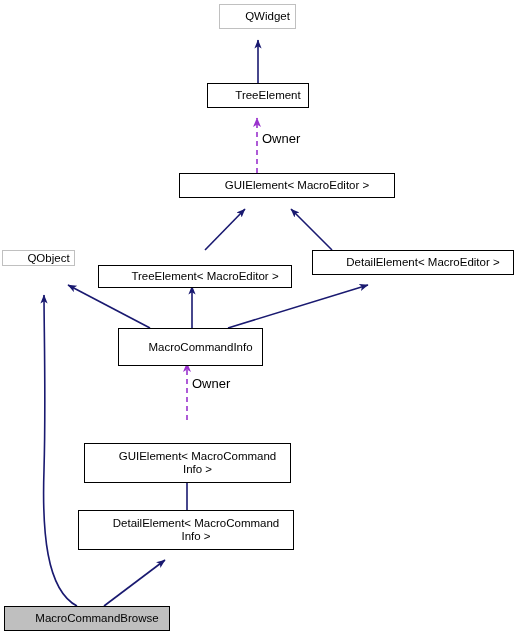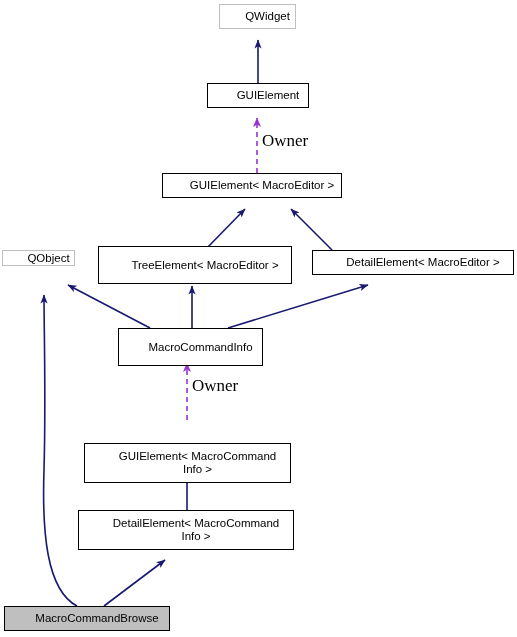"GUIElement" span { text: GUIElement -> TreeElement }
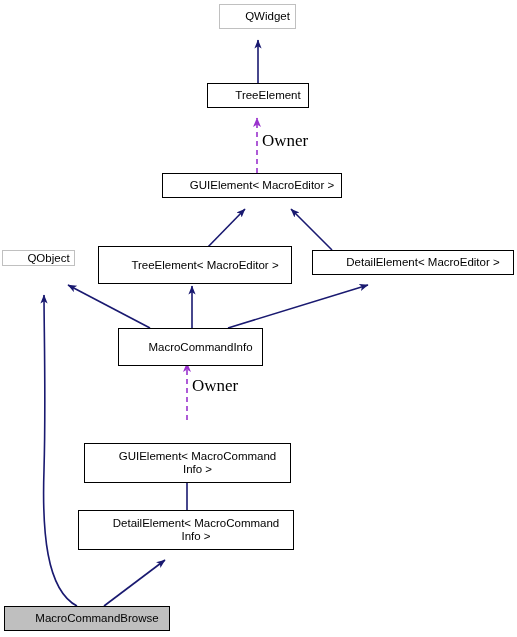"Owner" .edge-label { font-family: Liberation Serif, serif -> Liberation Sans, sans-serif; font-size: 17px -> 13px }
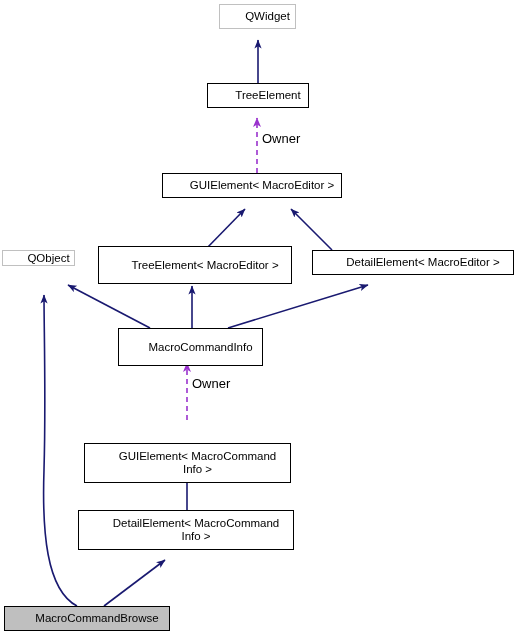"GUIElement< MacroEditor >" div.node { left: 162px -> 179px; width: 180px -> 216px }
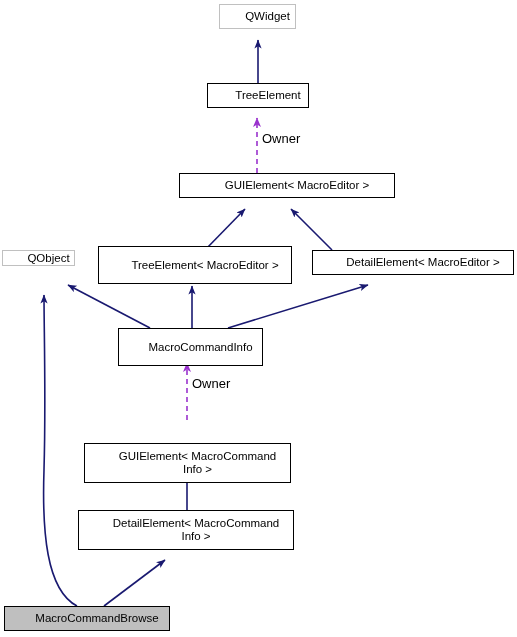"TreeElement< MacroEditor >" div.node { height: 38px -> 23px; top: 246px -> 265px }
